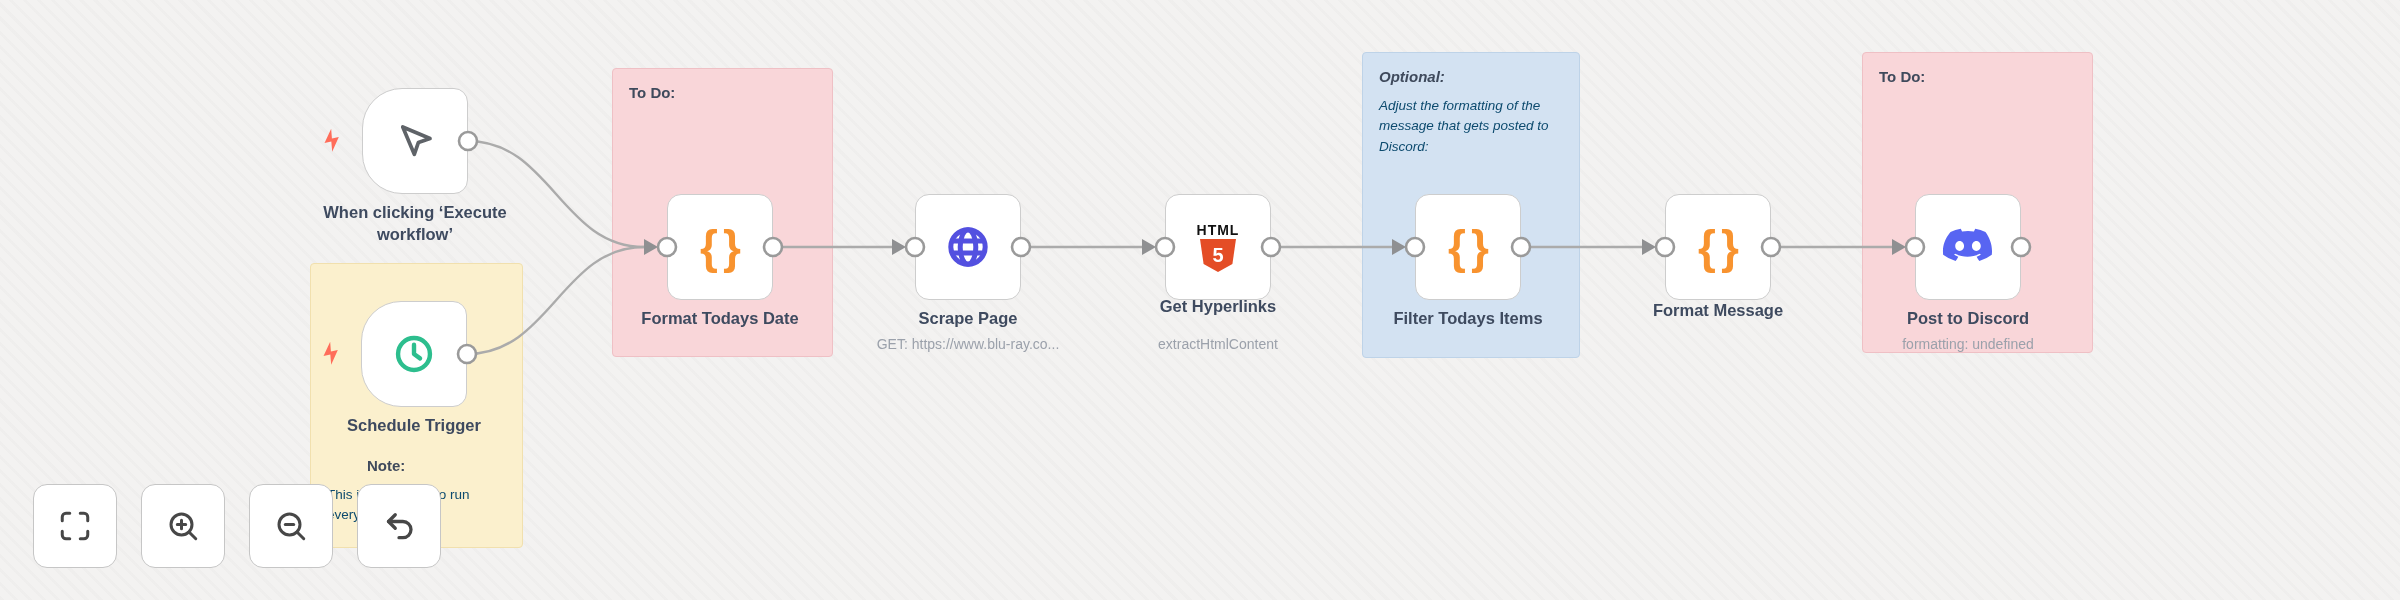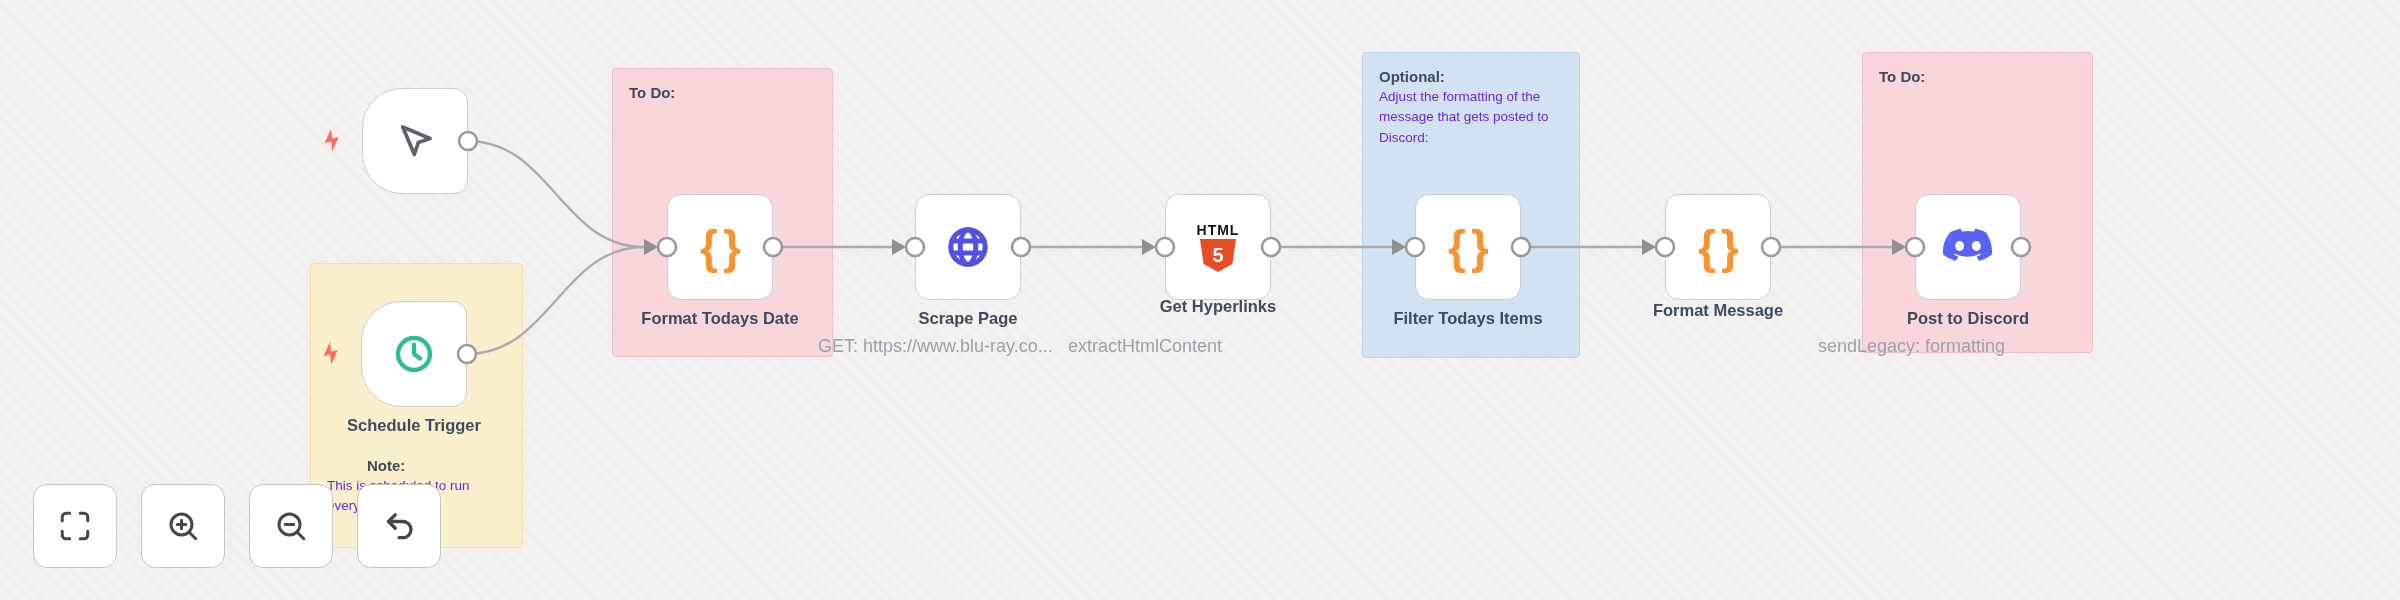"Optional:" div.note { font-style: none -> italic }
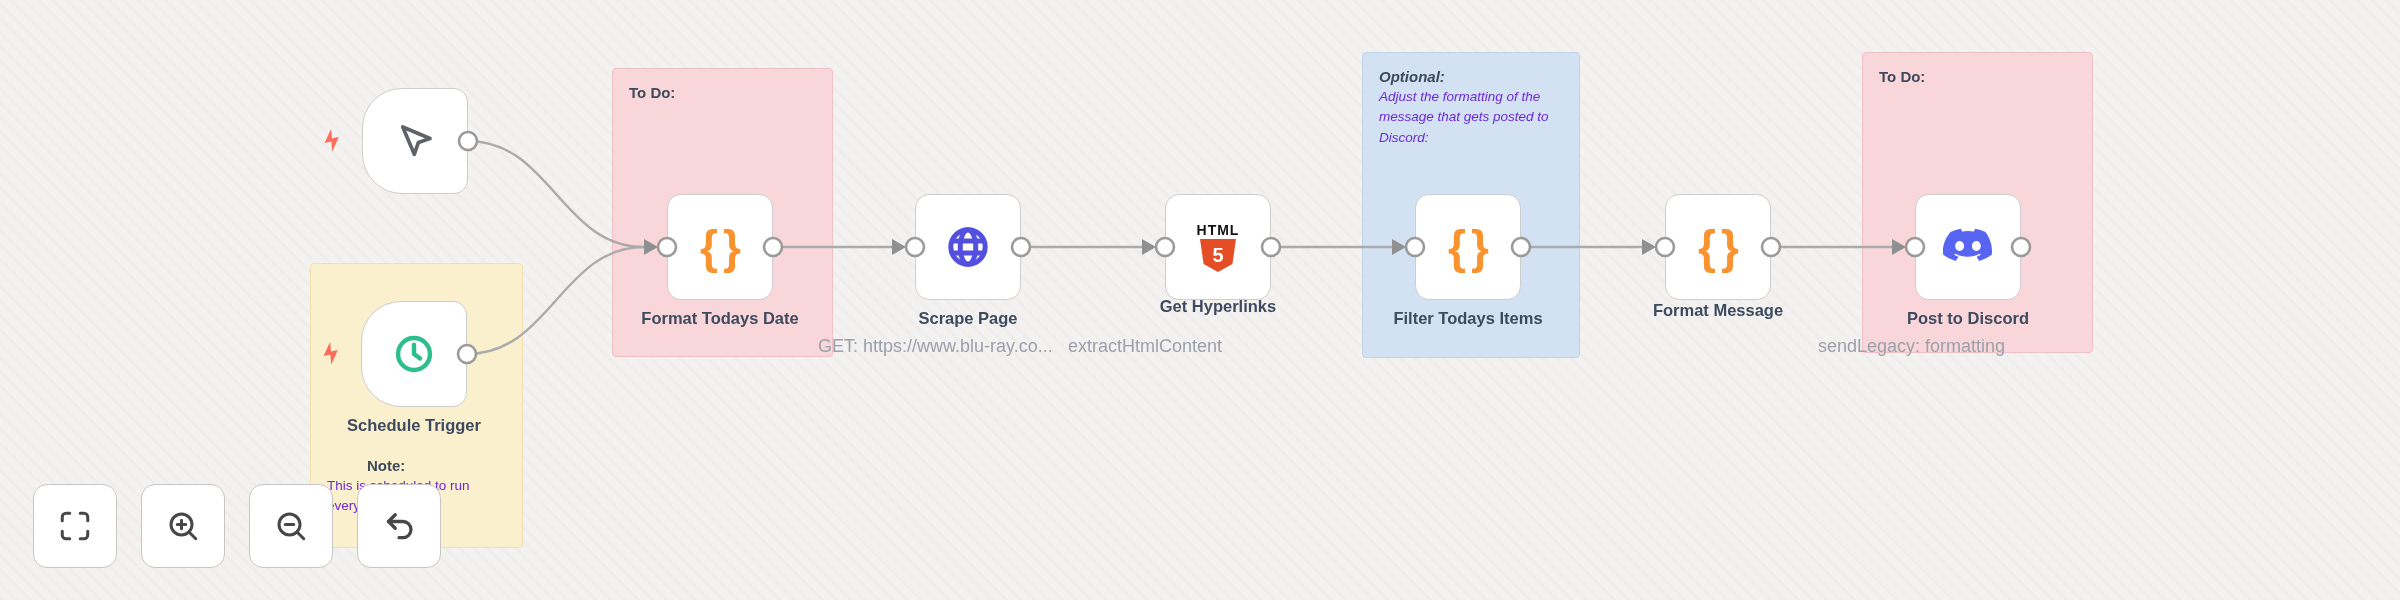"Adjust the formatting of the" .note-body { color: #6d28d9 -> #0c4a6e; margin-top: 0 -> 9px }
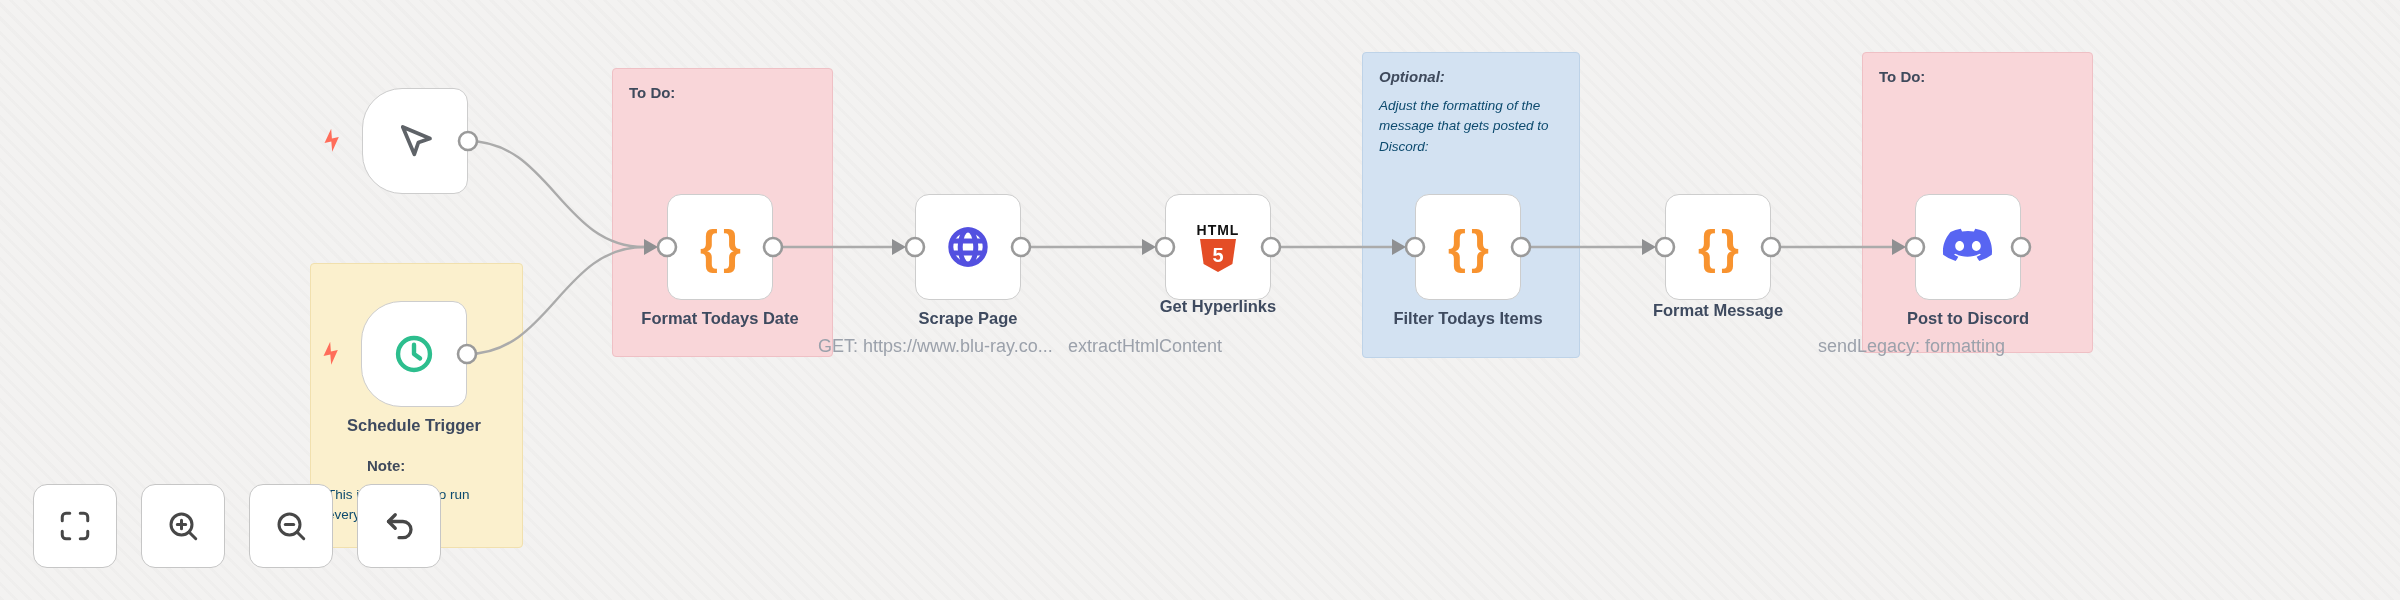"When clicking ‘Execute workflow’" div.node-label { html: none -> <div>When clicking ‘Execute workflow’</div> }
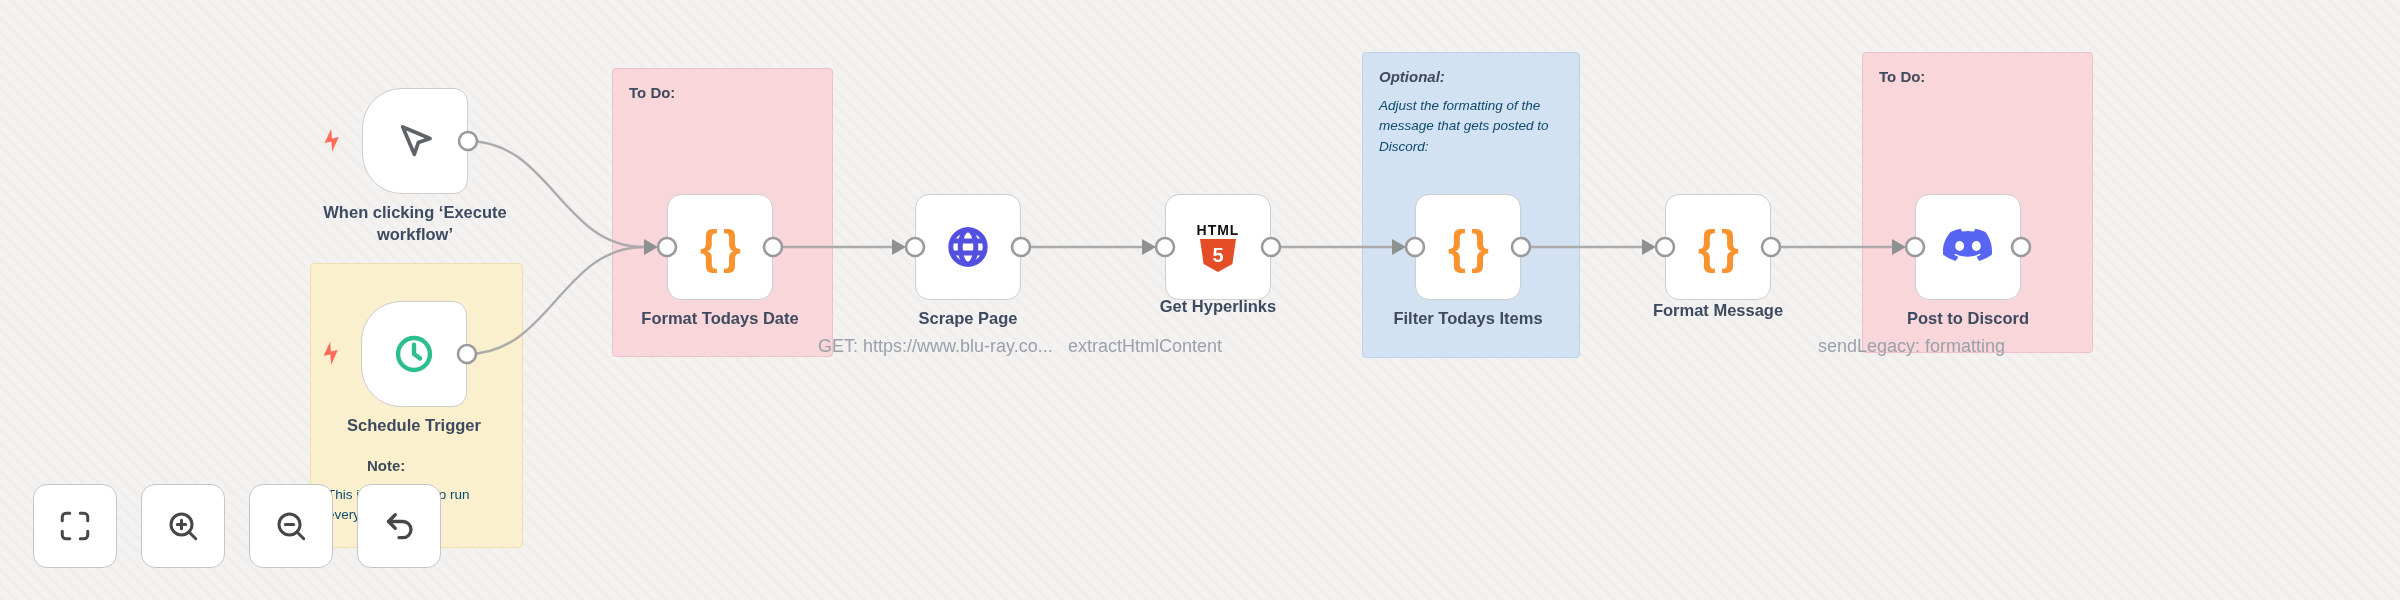"GET: https://www.blu-ray.co..." .node-subtitle { font-size: 18px -> 14px; text-align: none -> center }
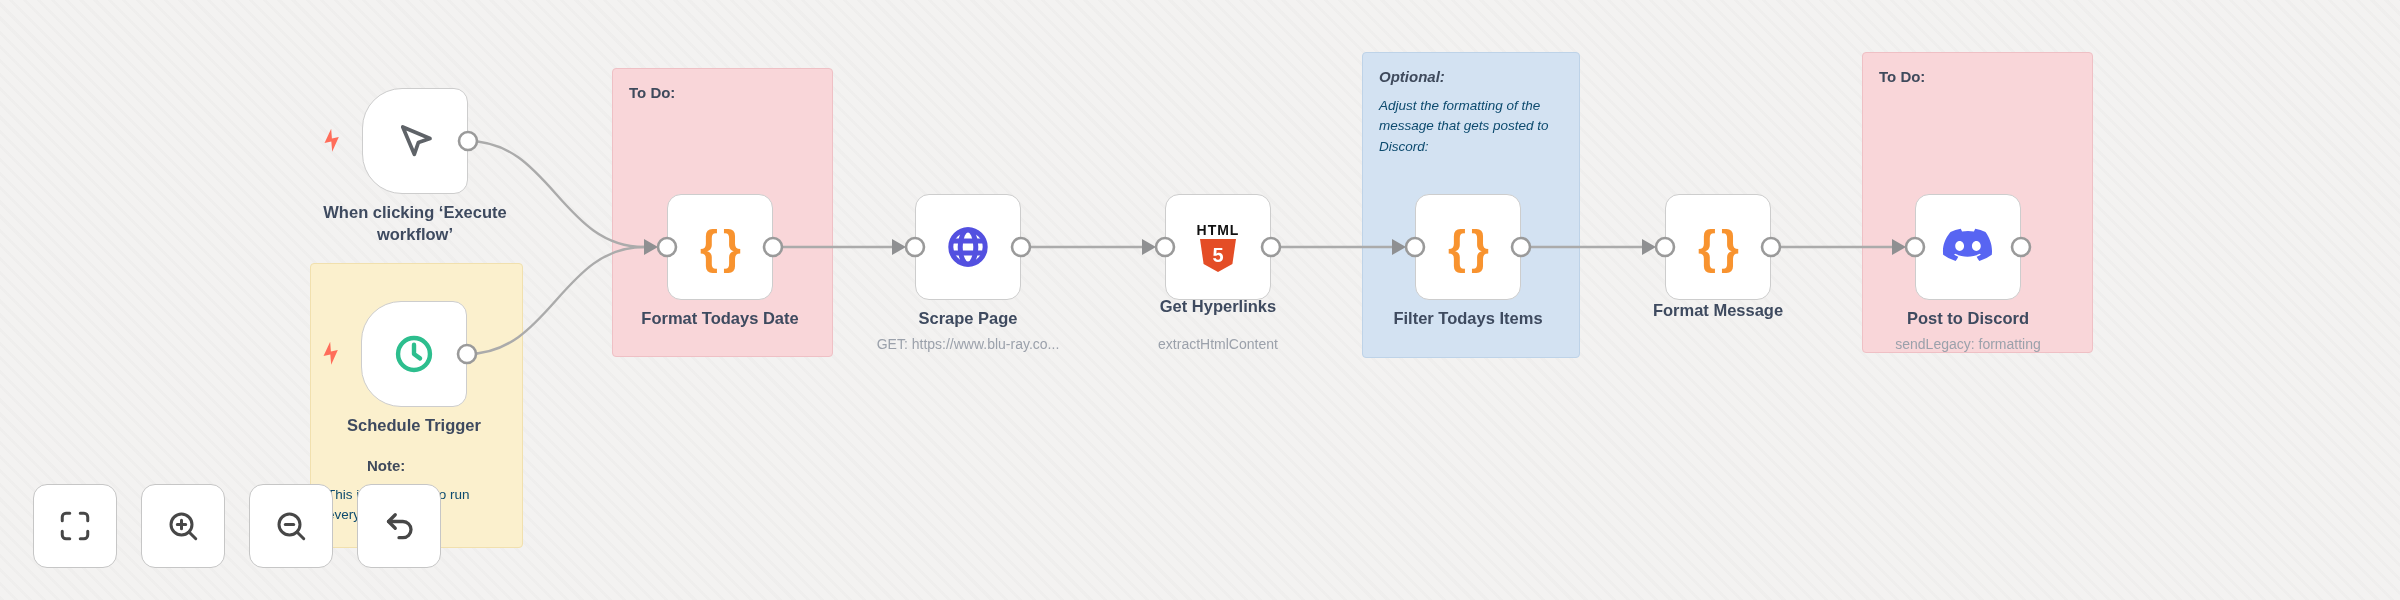"sendLegacy: formatting" div.node-subtitle { text: sendLegacy: formatting -> formatting: undefined }
